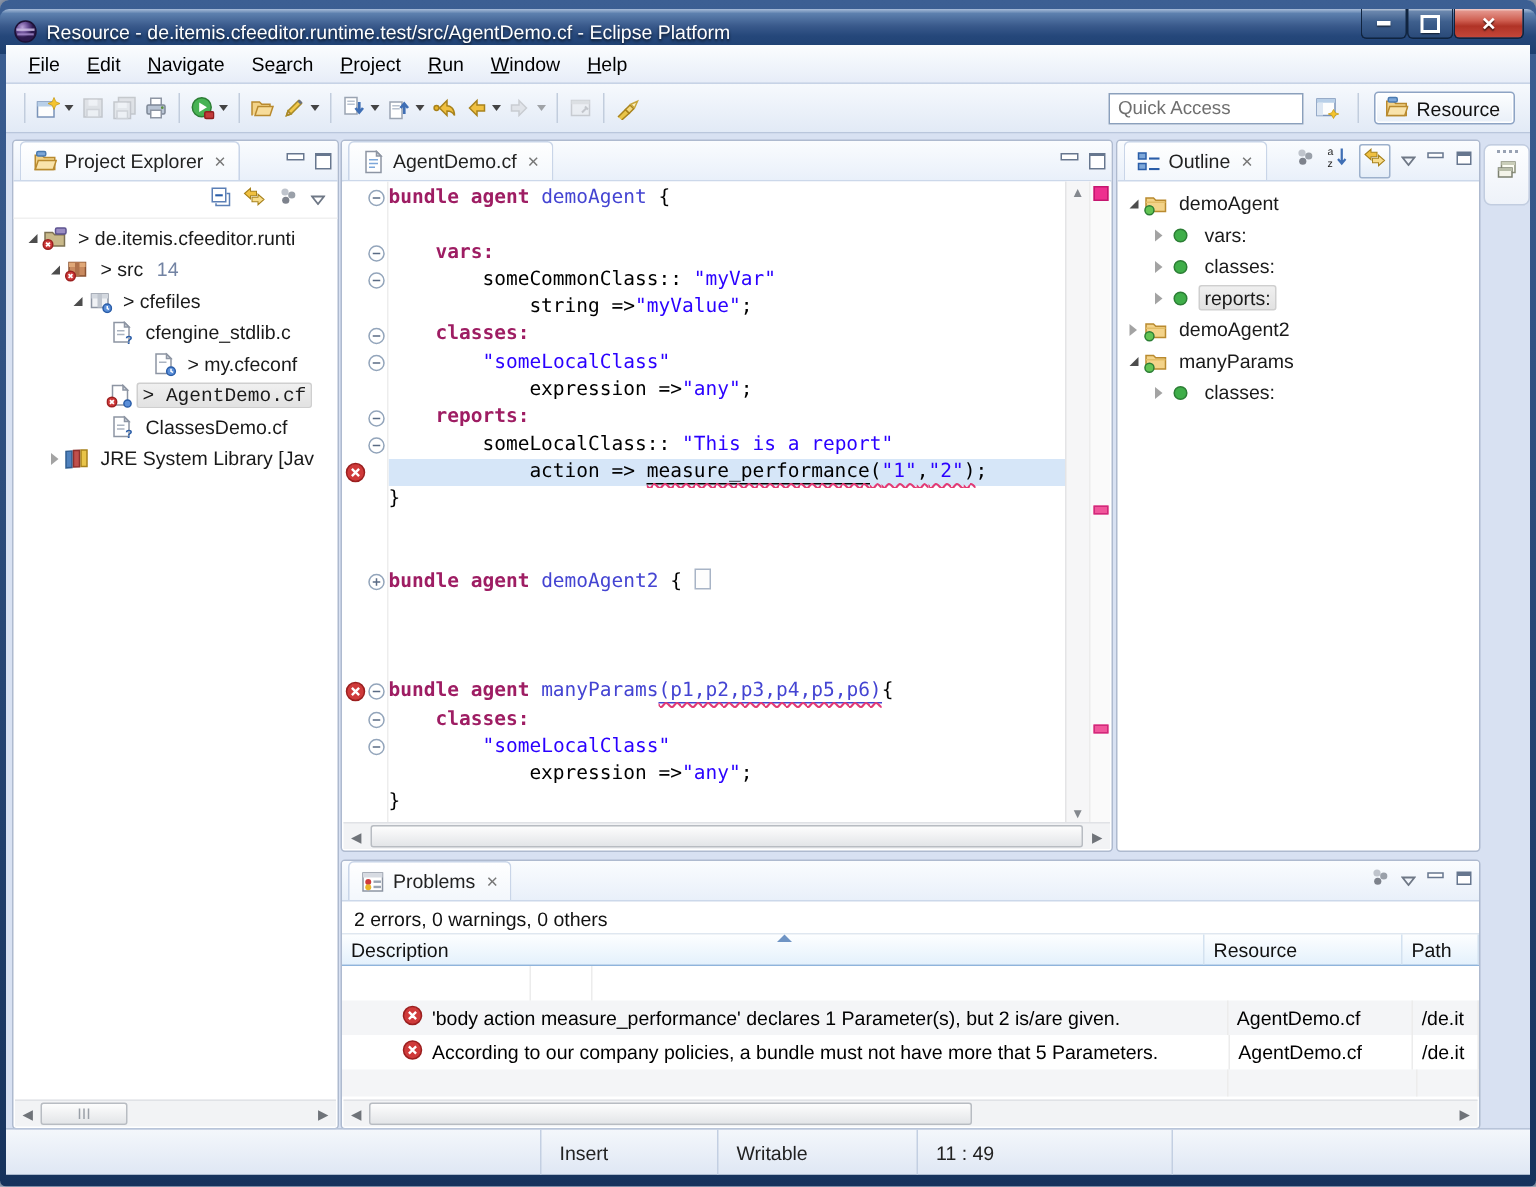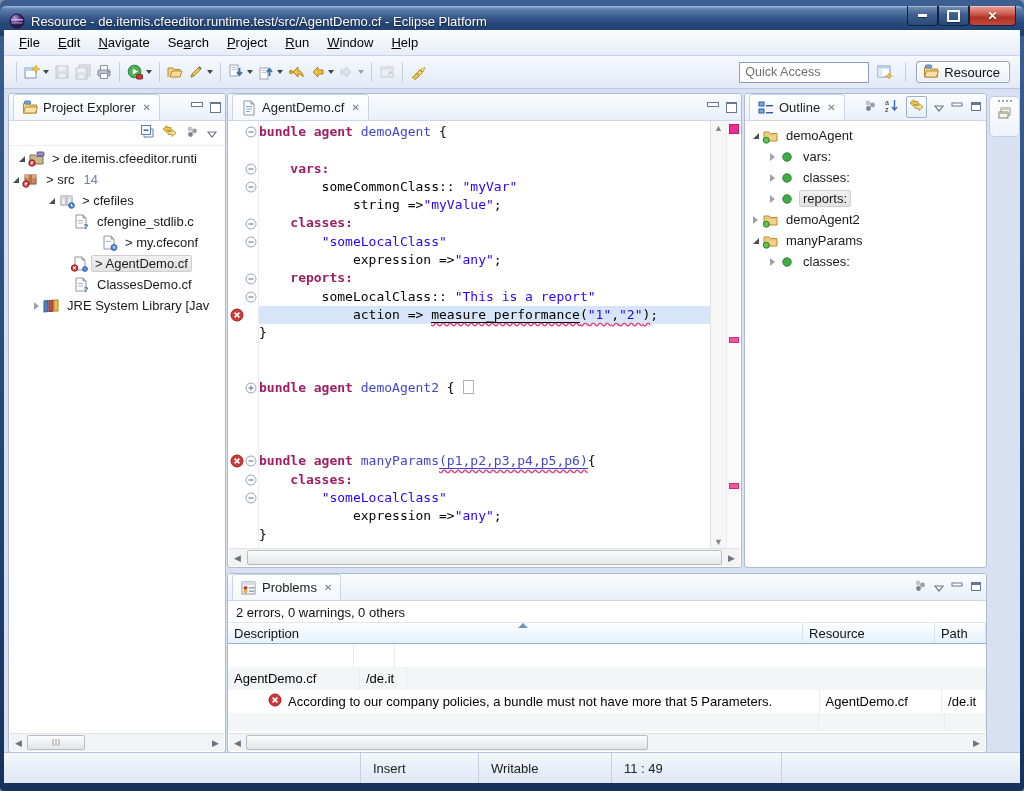"> src" div.tree-row { padding-left: none -> 21px }
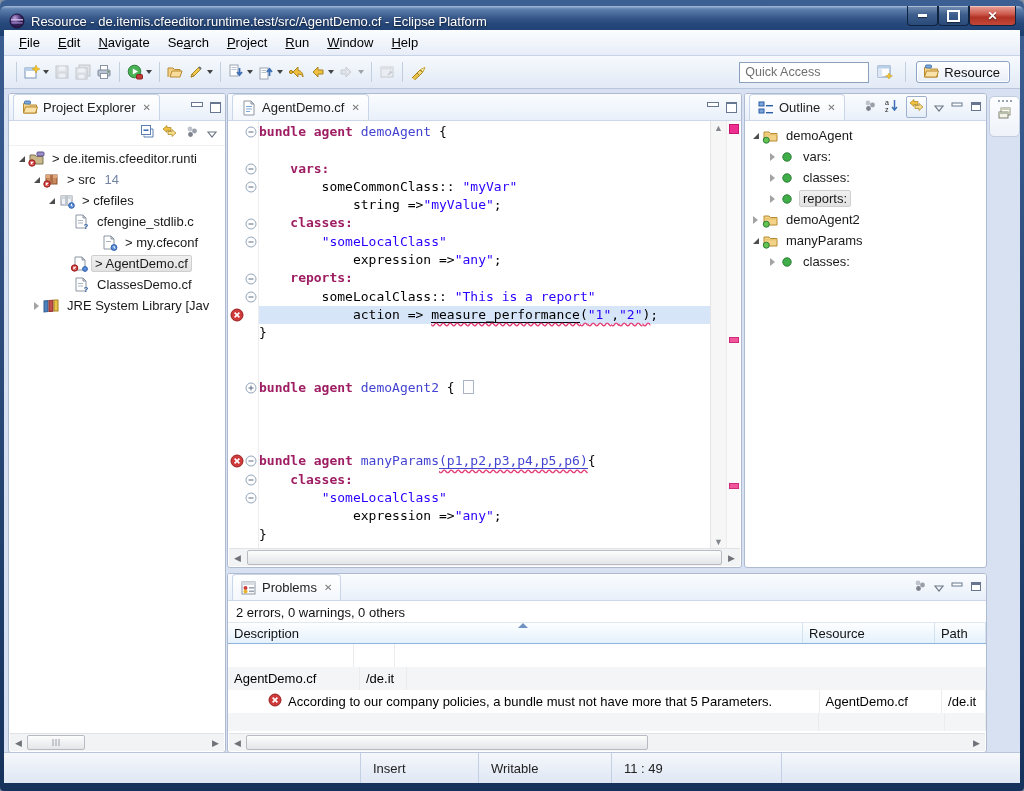"> AgentDemo.cf" div.tree-row { font-family: none -> Liberation Mono, monospace }
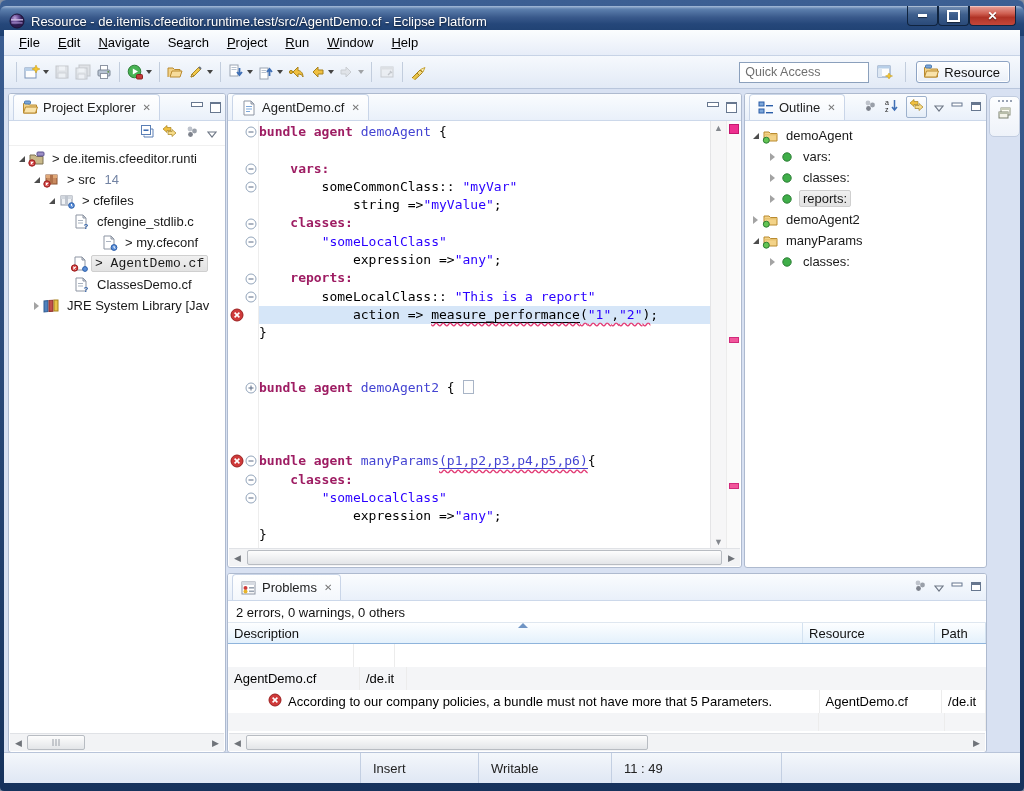"'body action measure_performance'" div.pr-cell { html: none -> <div> <span><svg> <circle></circle> <path></path> </svg></span> <span>'body action measure_performance' declares 1 Parameter(s), but 2 is/are given.</span> </div> }
